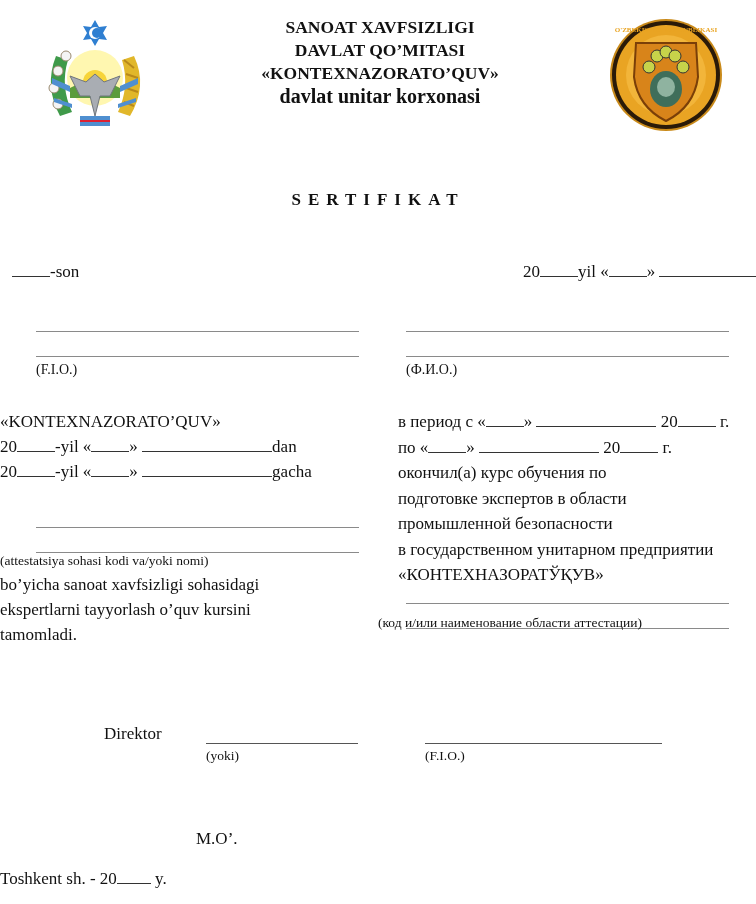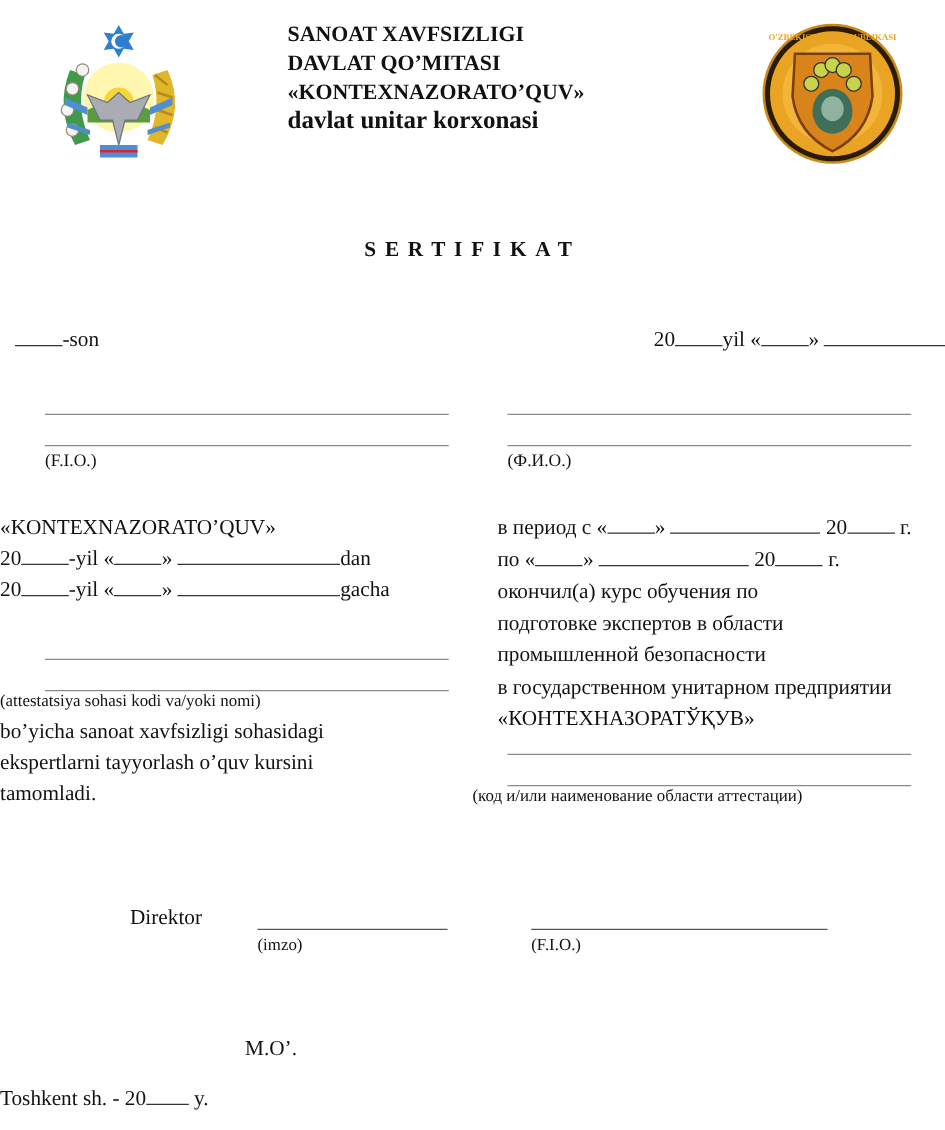"SANOAT XAVFSIZLIGI" .hdr { text-align: left -> center }
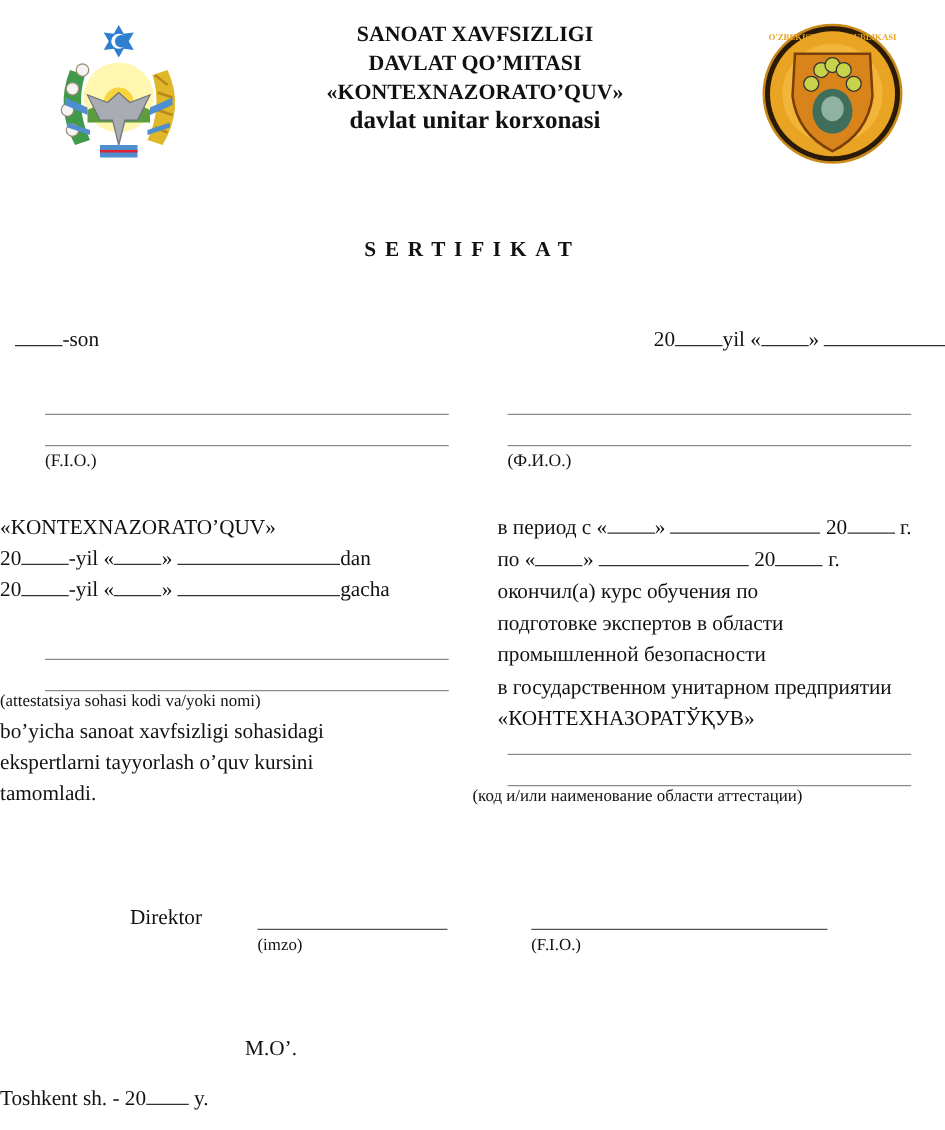"(код и/или наименование области" div.abs { top: 629px -> 615px }
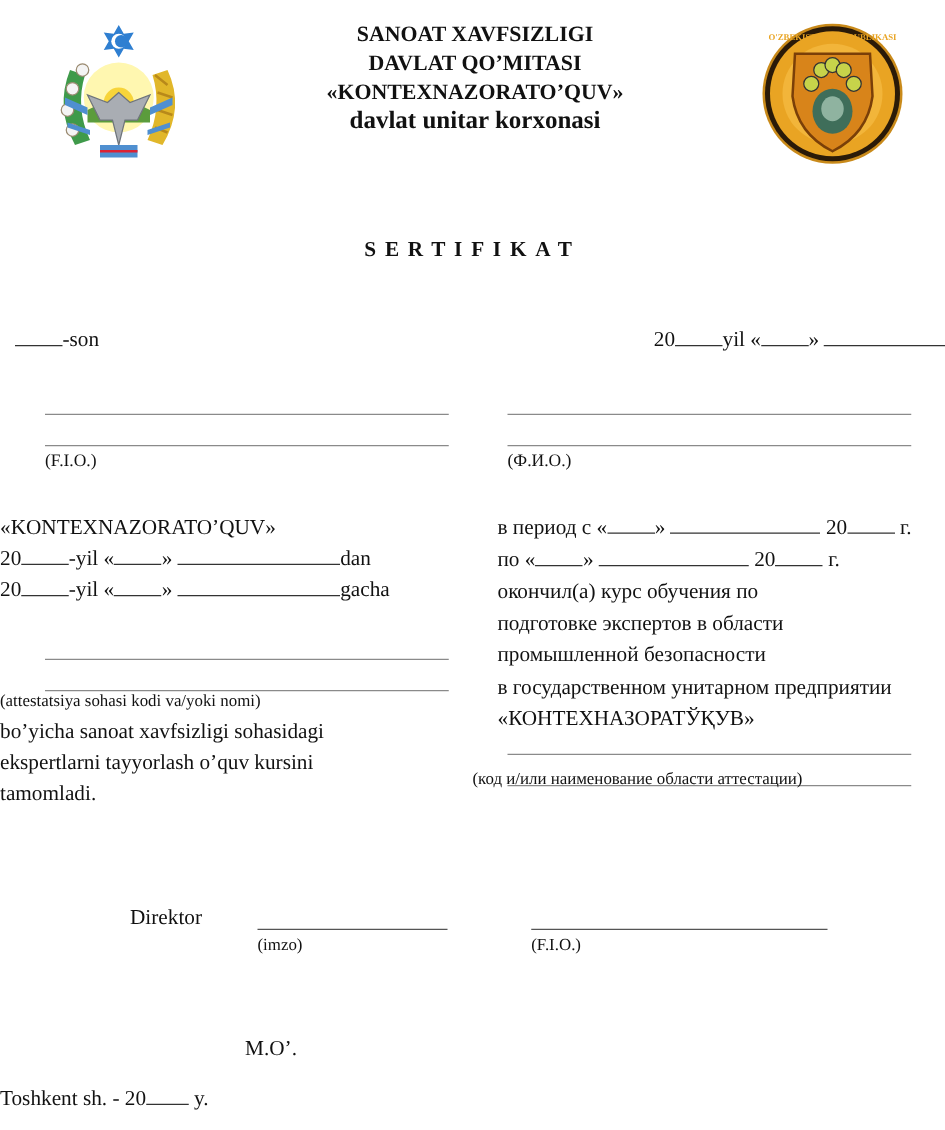"(imzo)" div.abs { text: imzo -> yoki }
